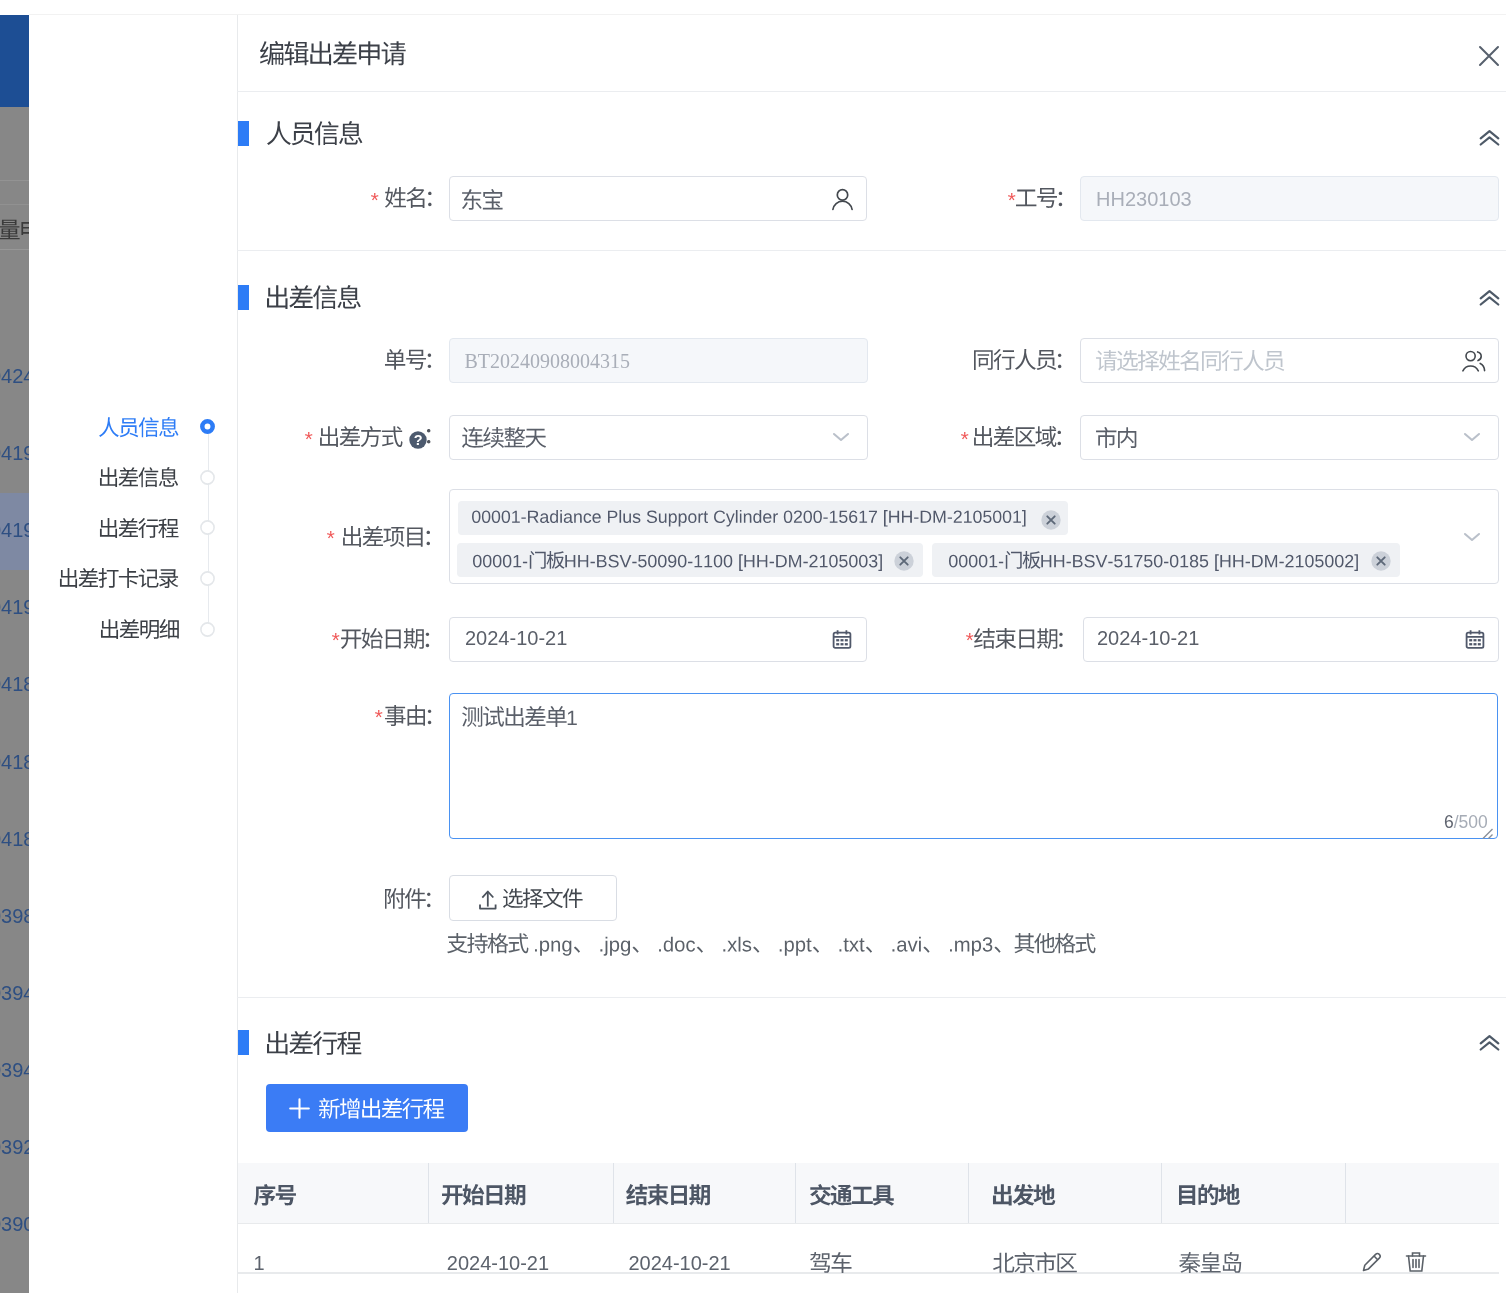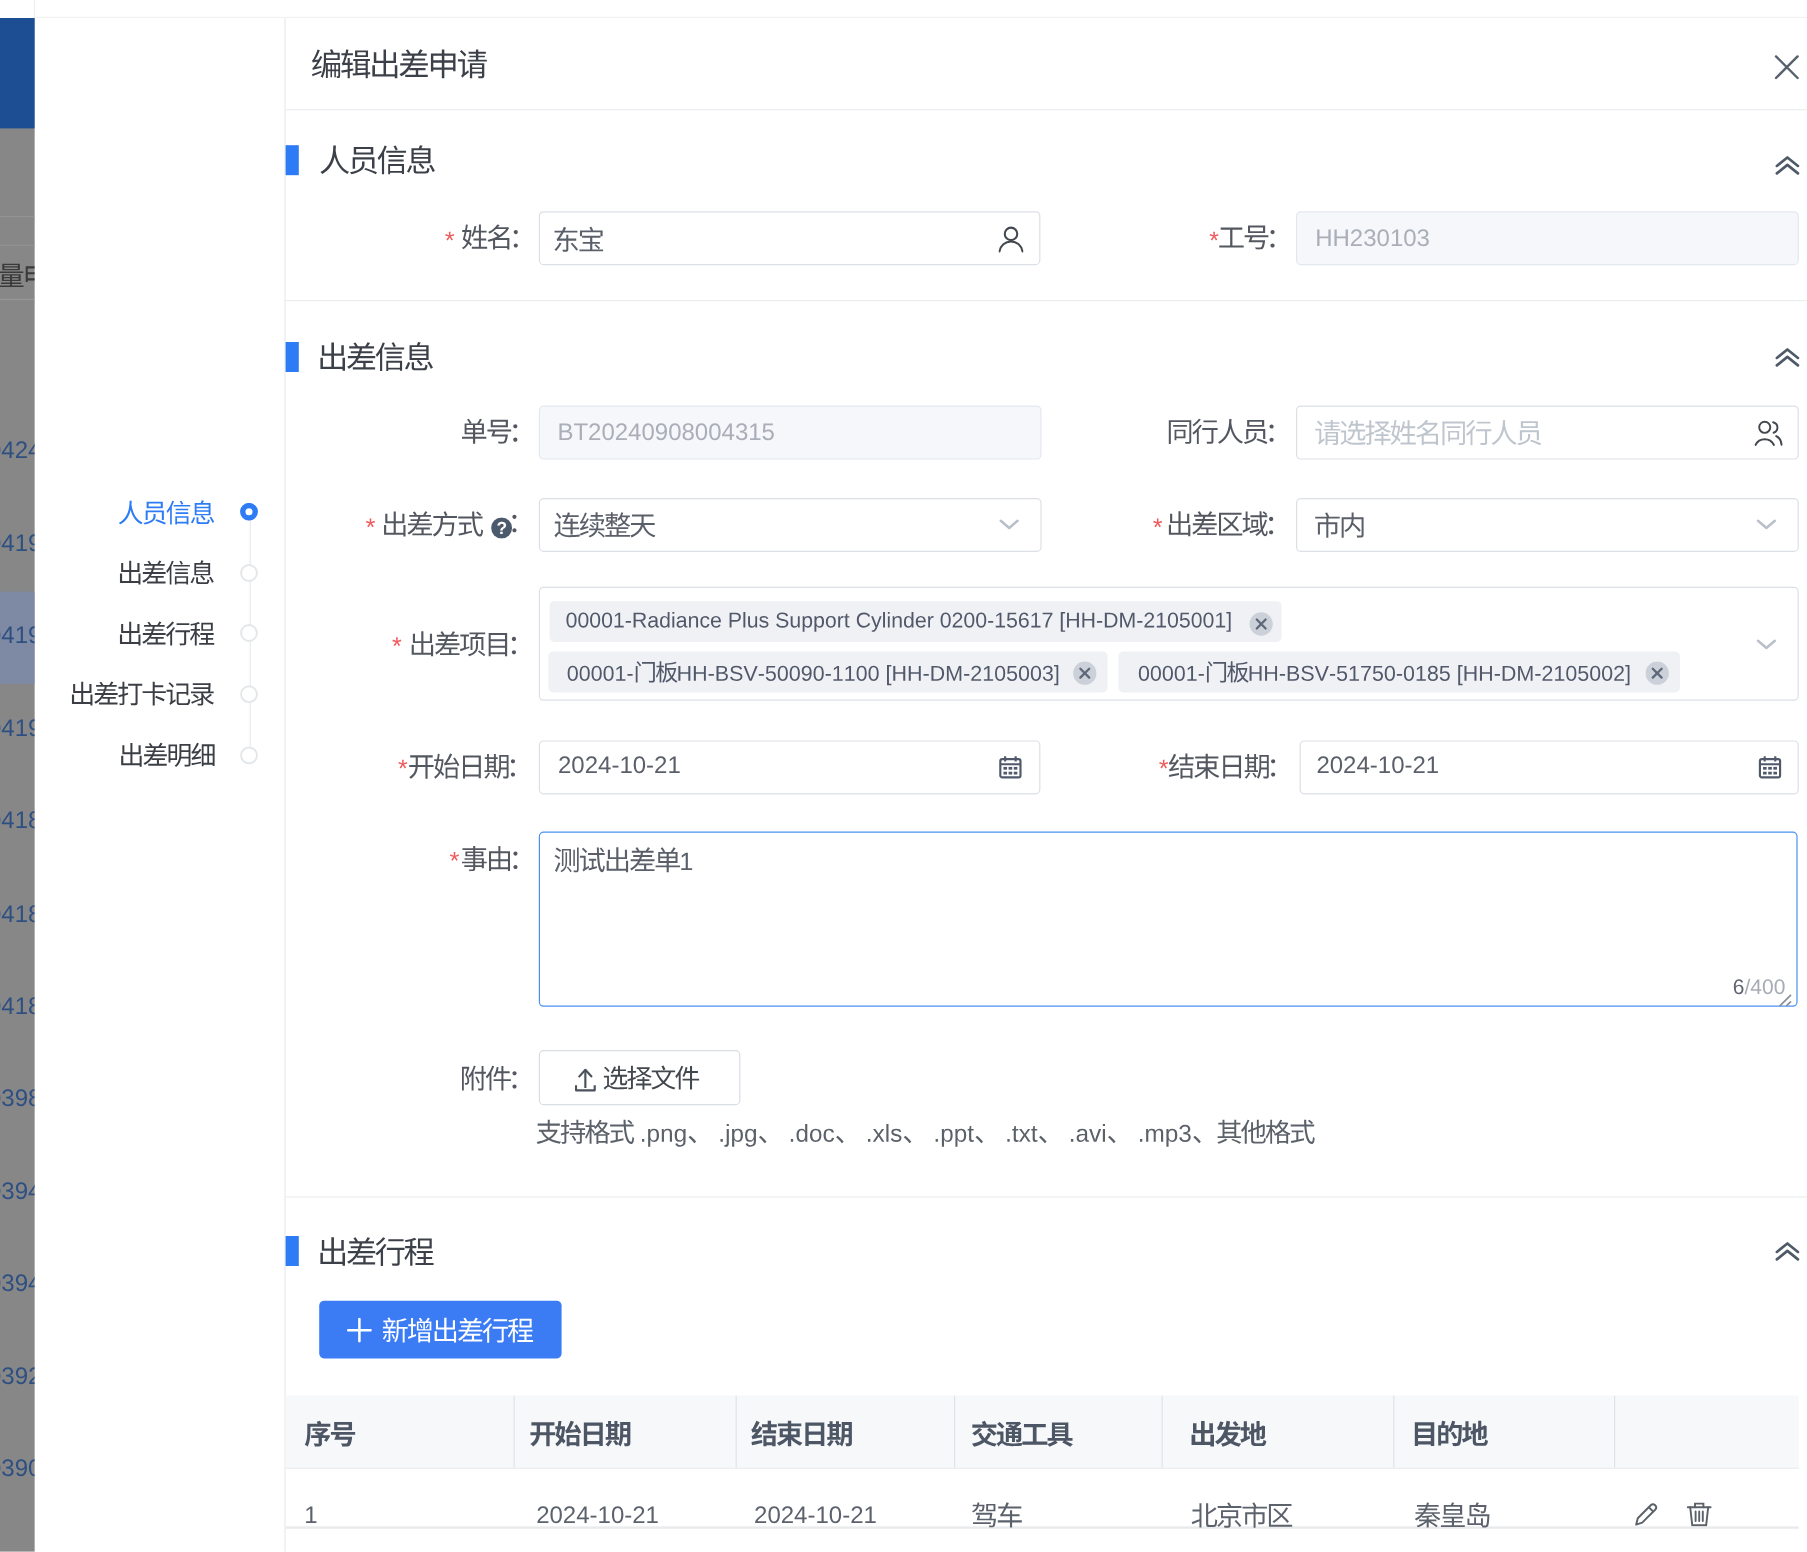"BT20240908004315" div { font-family: none -> Liberation Serif, serif }
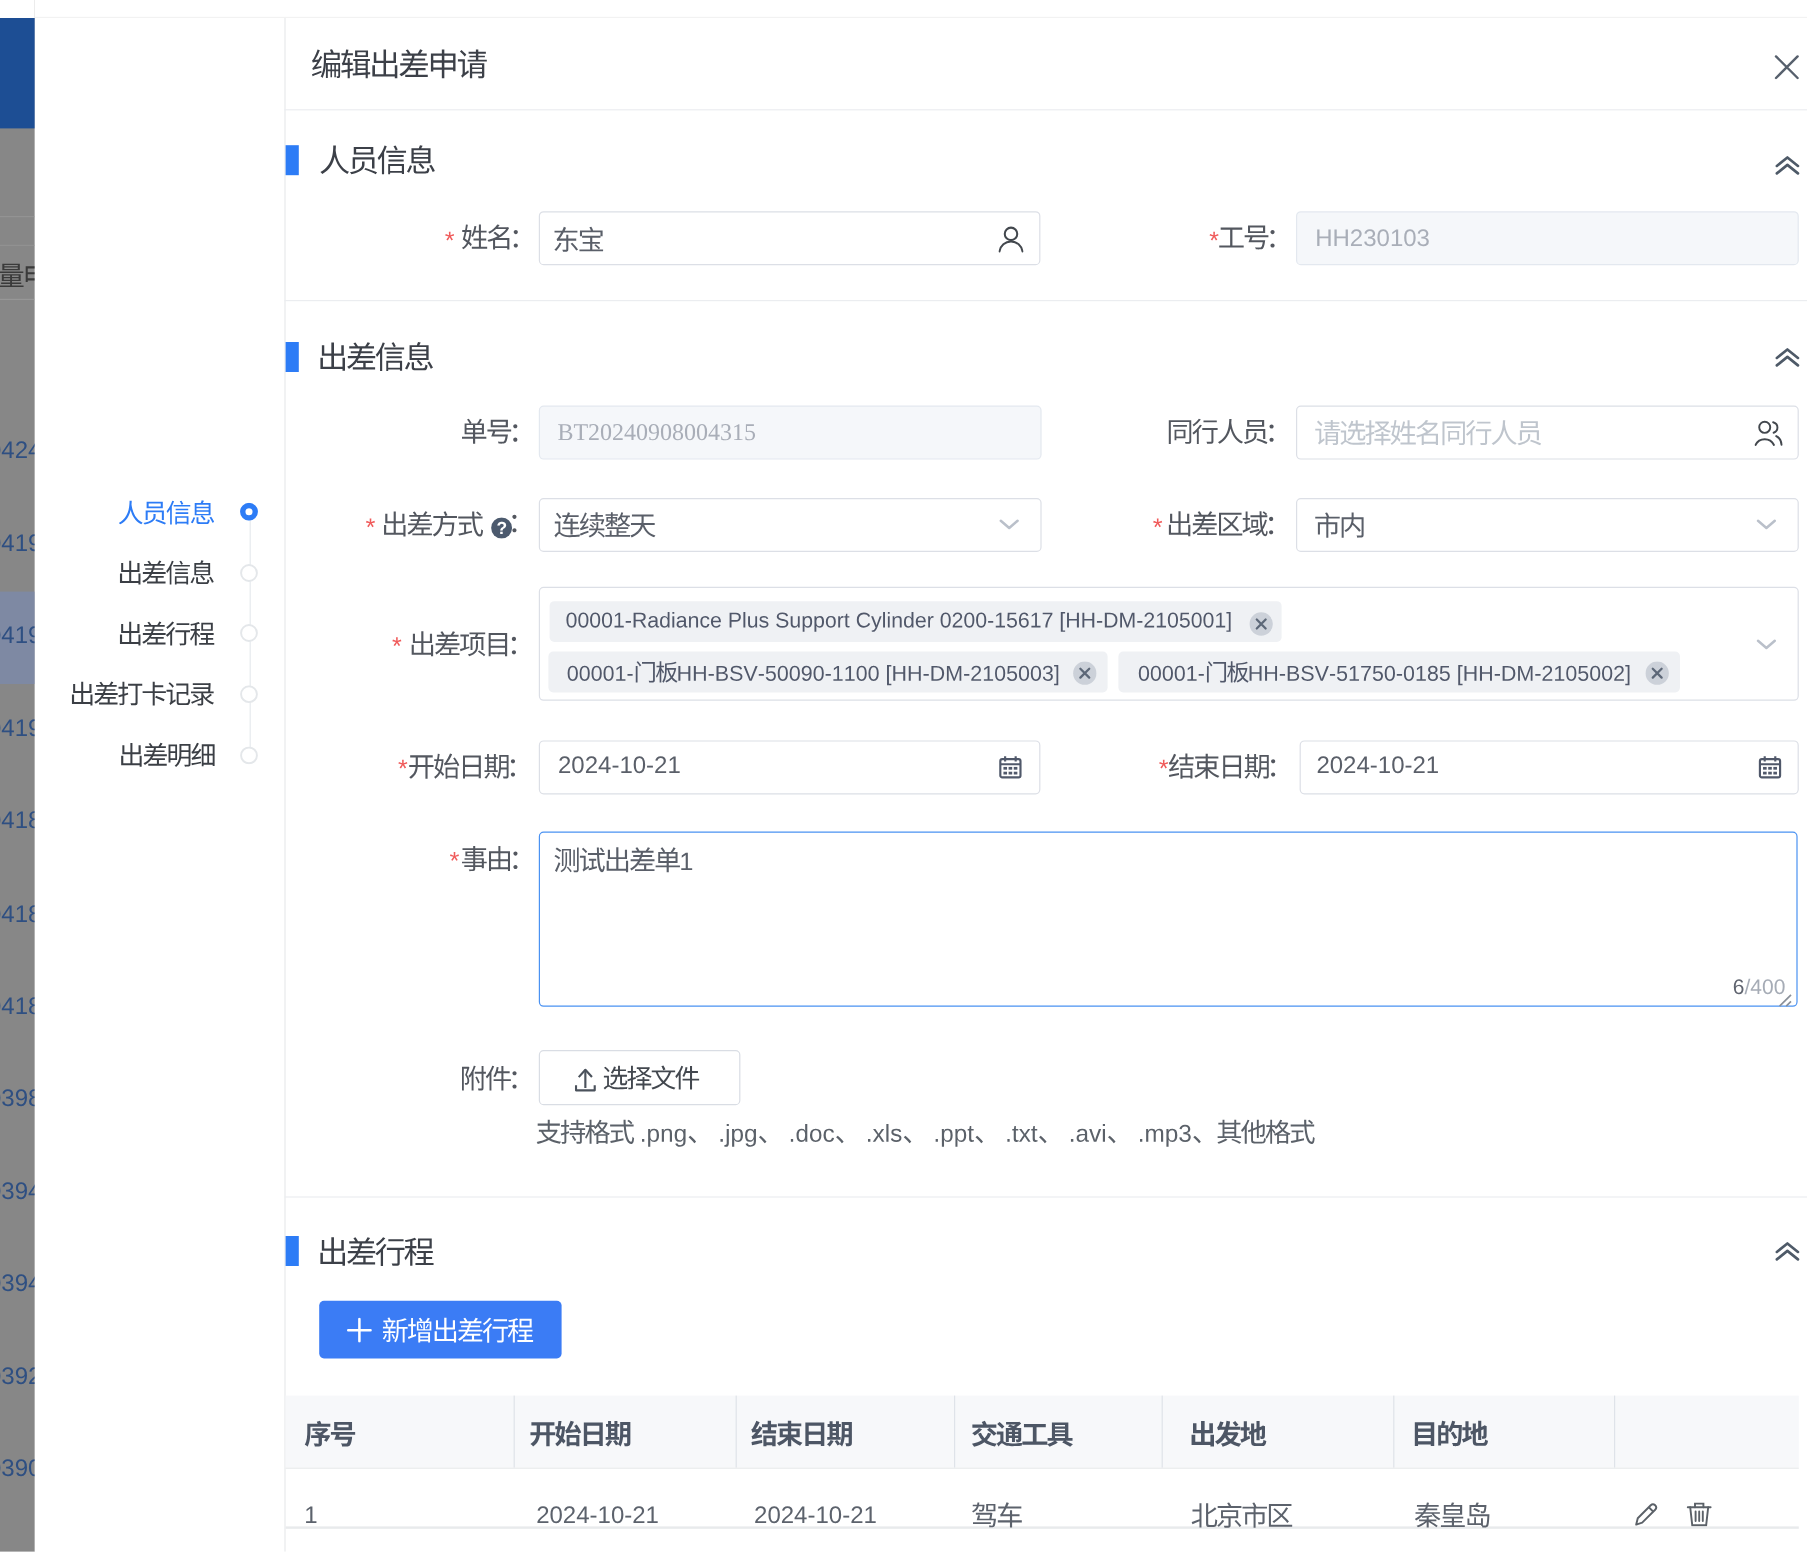"/400" span { text: /400 -> /500 }
